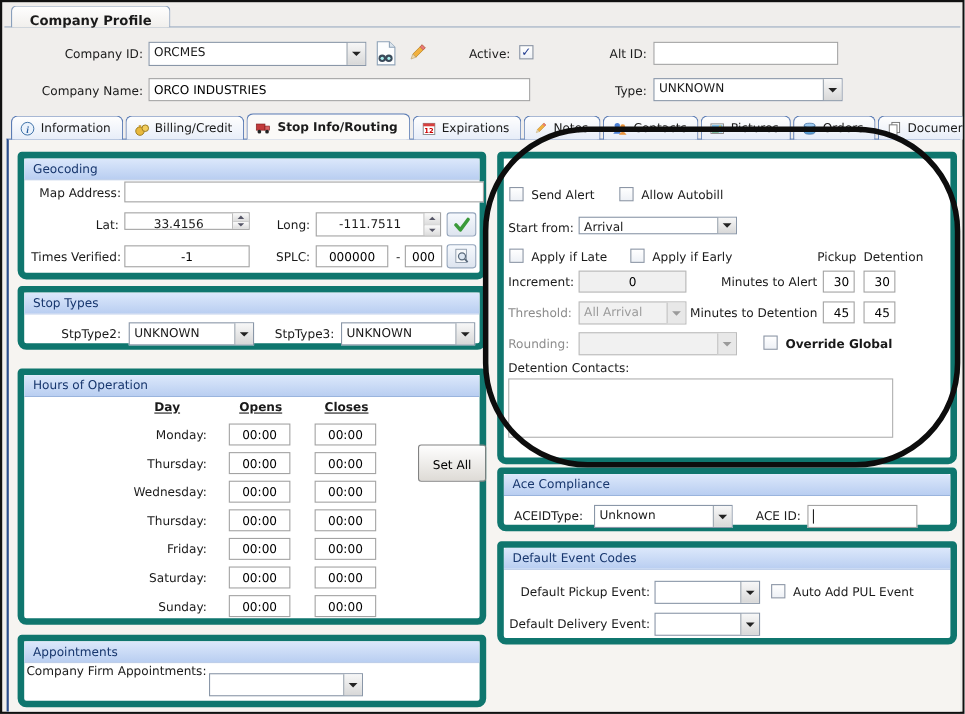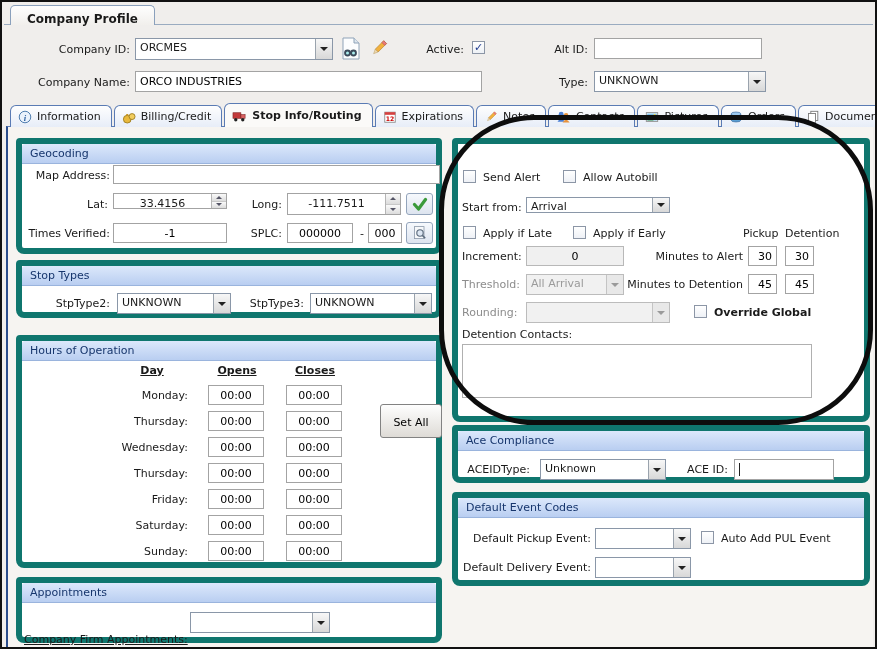"Company Firm Appointments:" div.lbl { text-decoration: underline -> none; top: 50px -> 21px }
